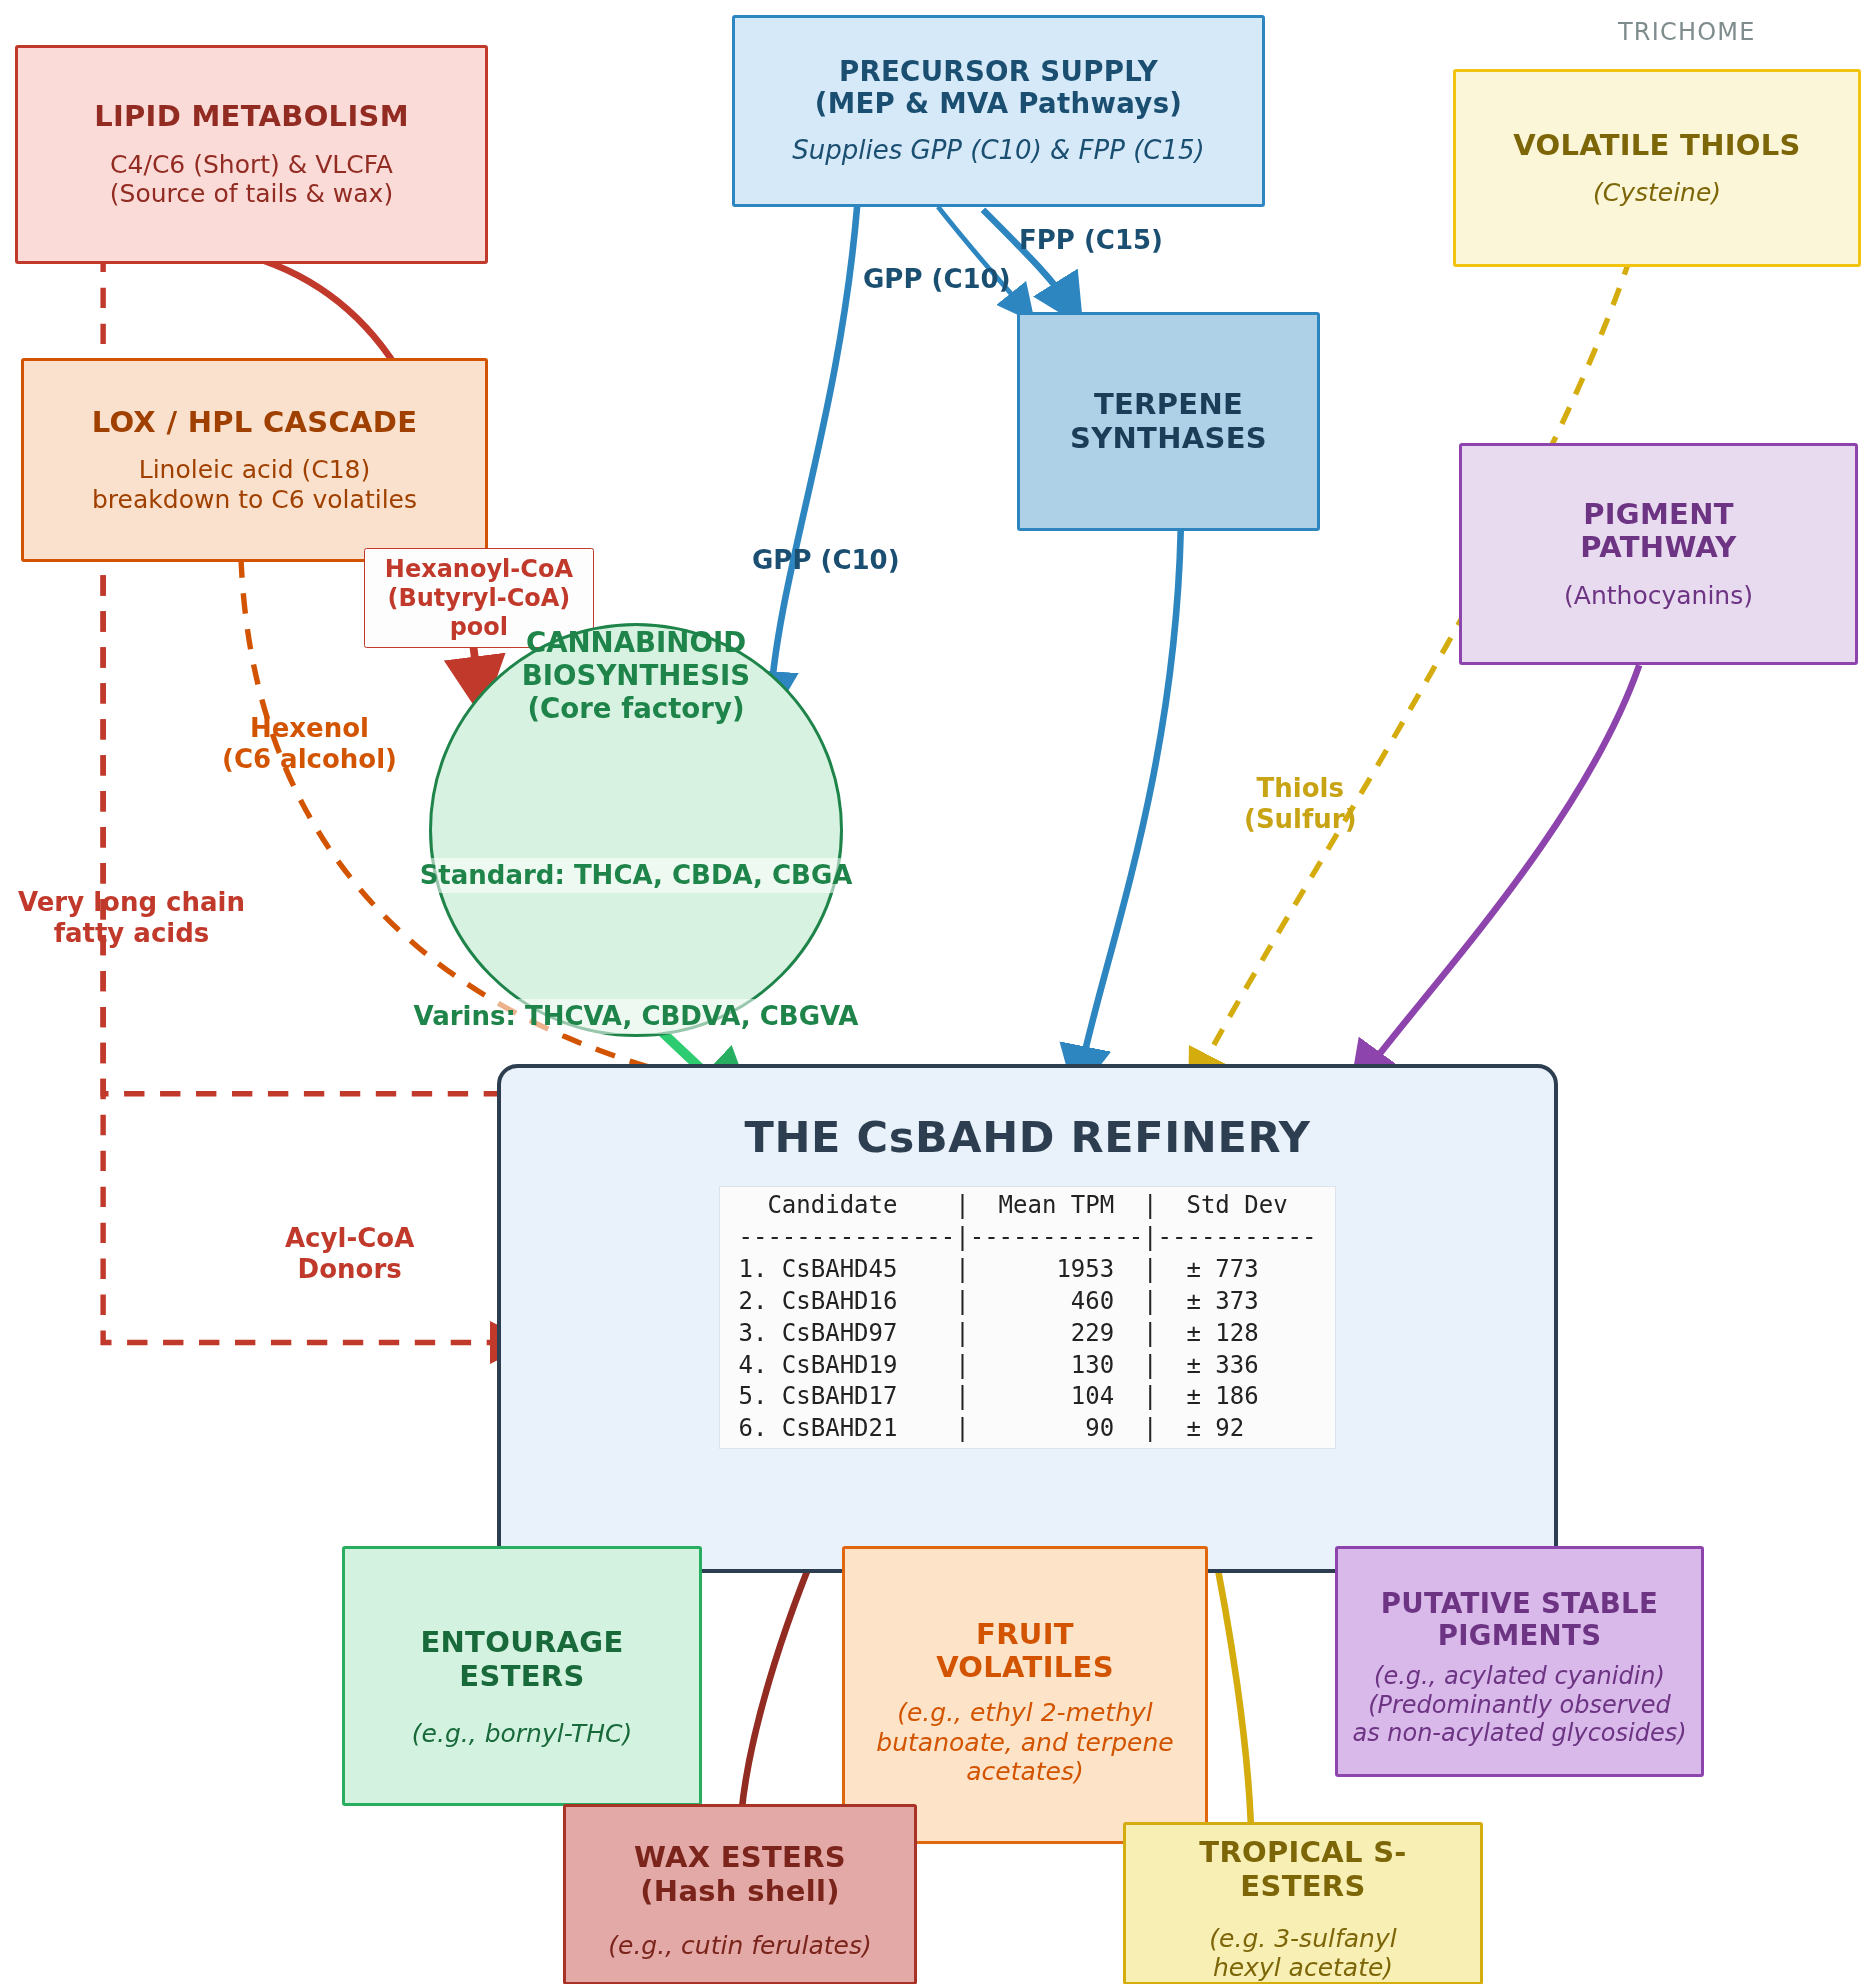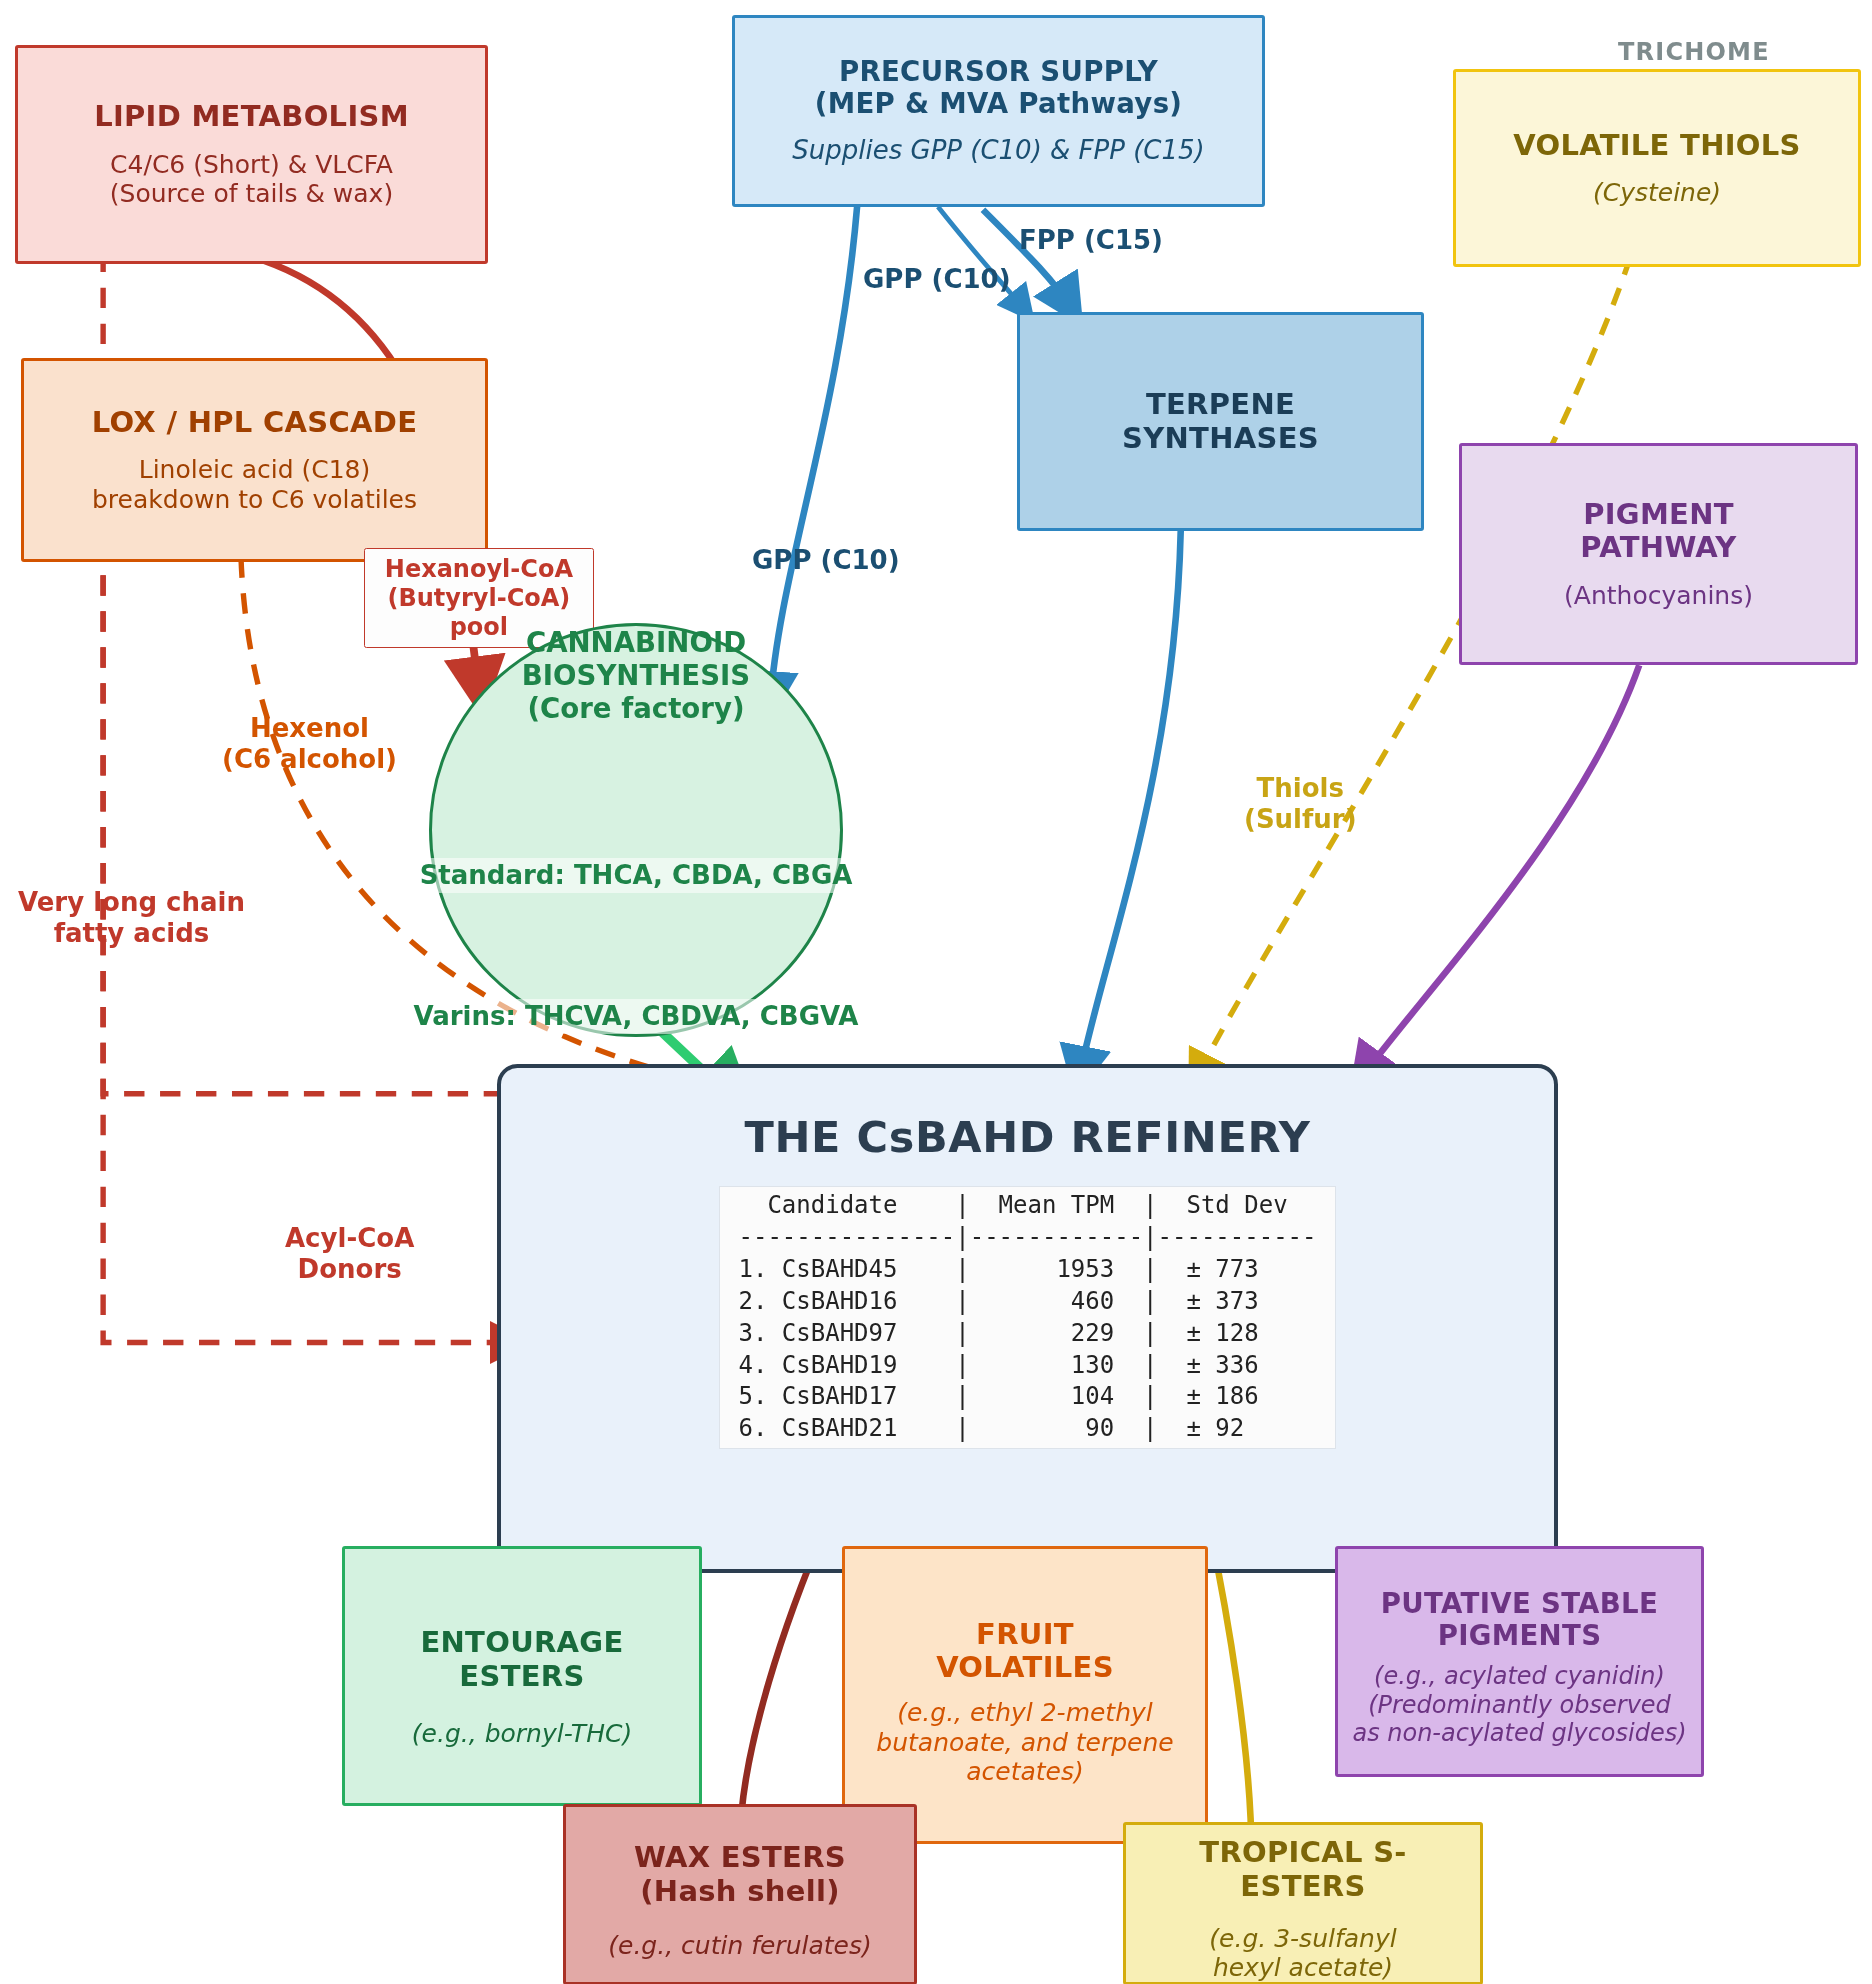"TRICHOME" .plain-label { font-weight: bold -> normal; margin-top: 20px -> none }
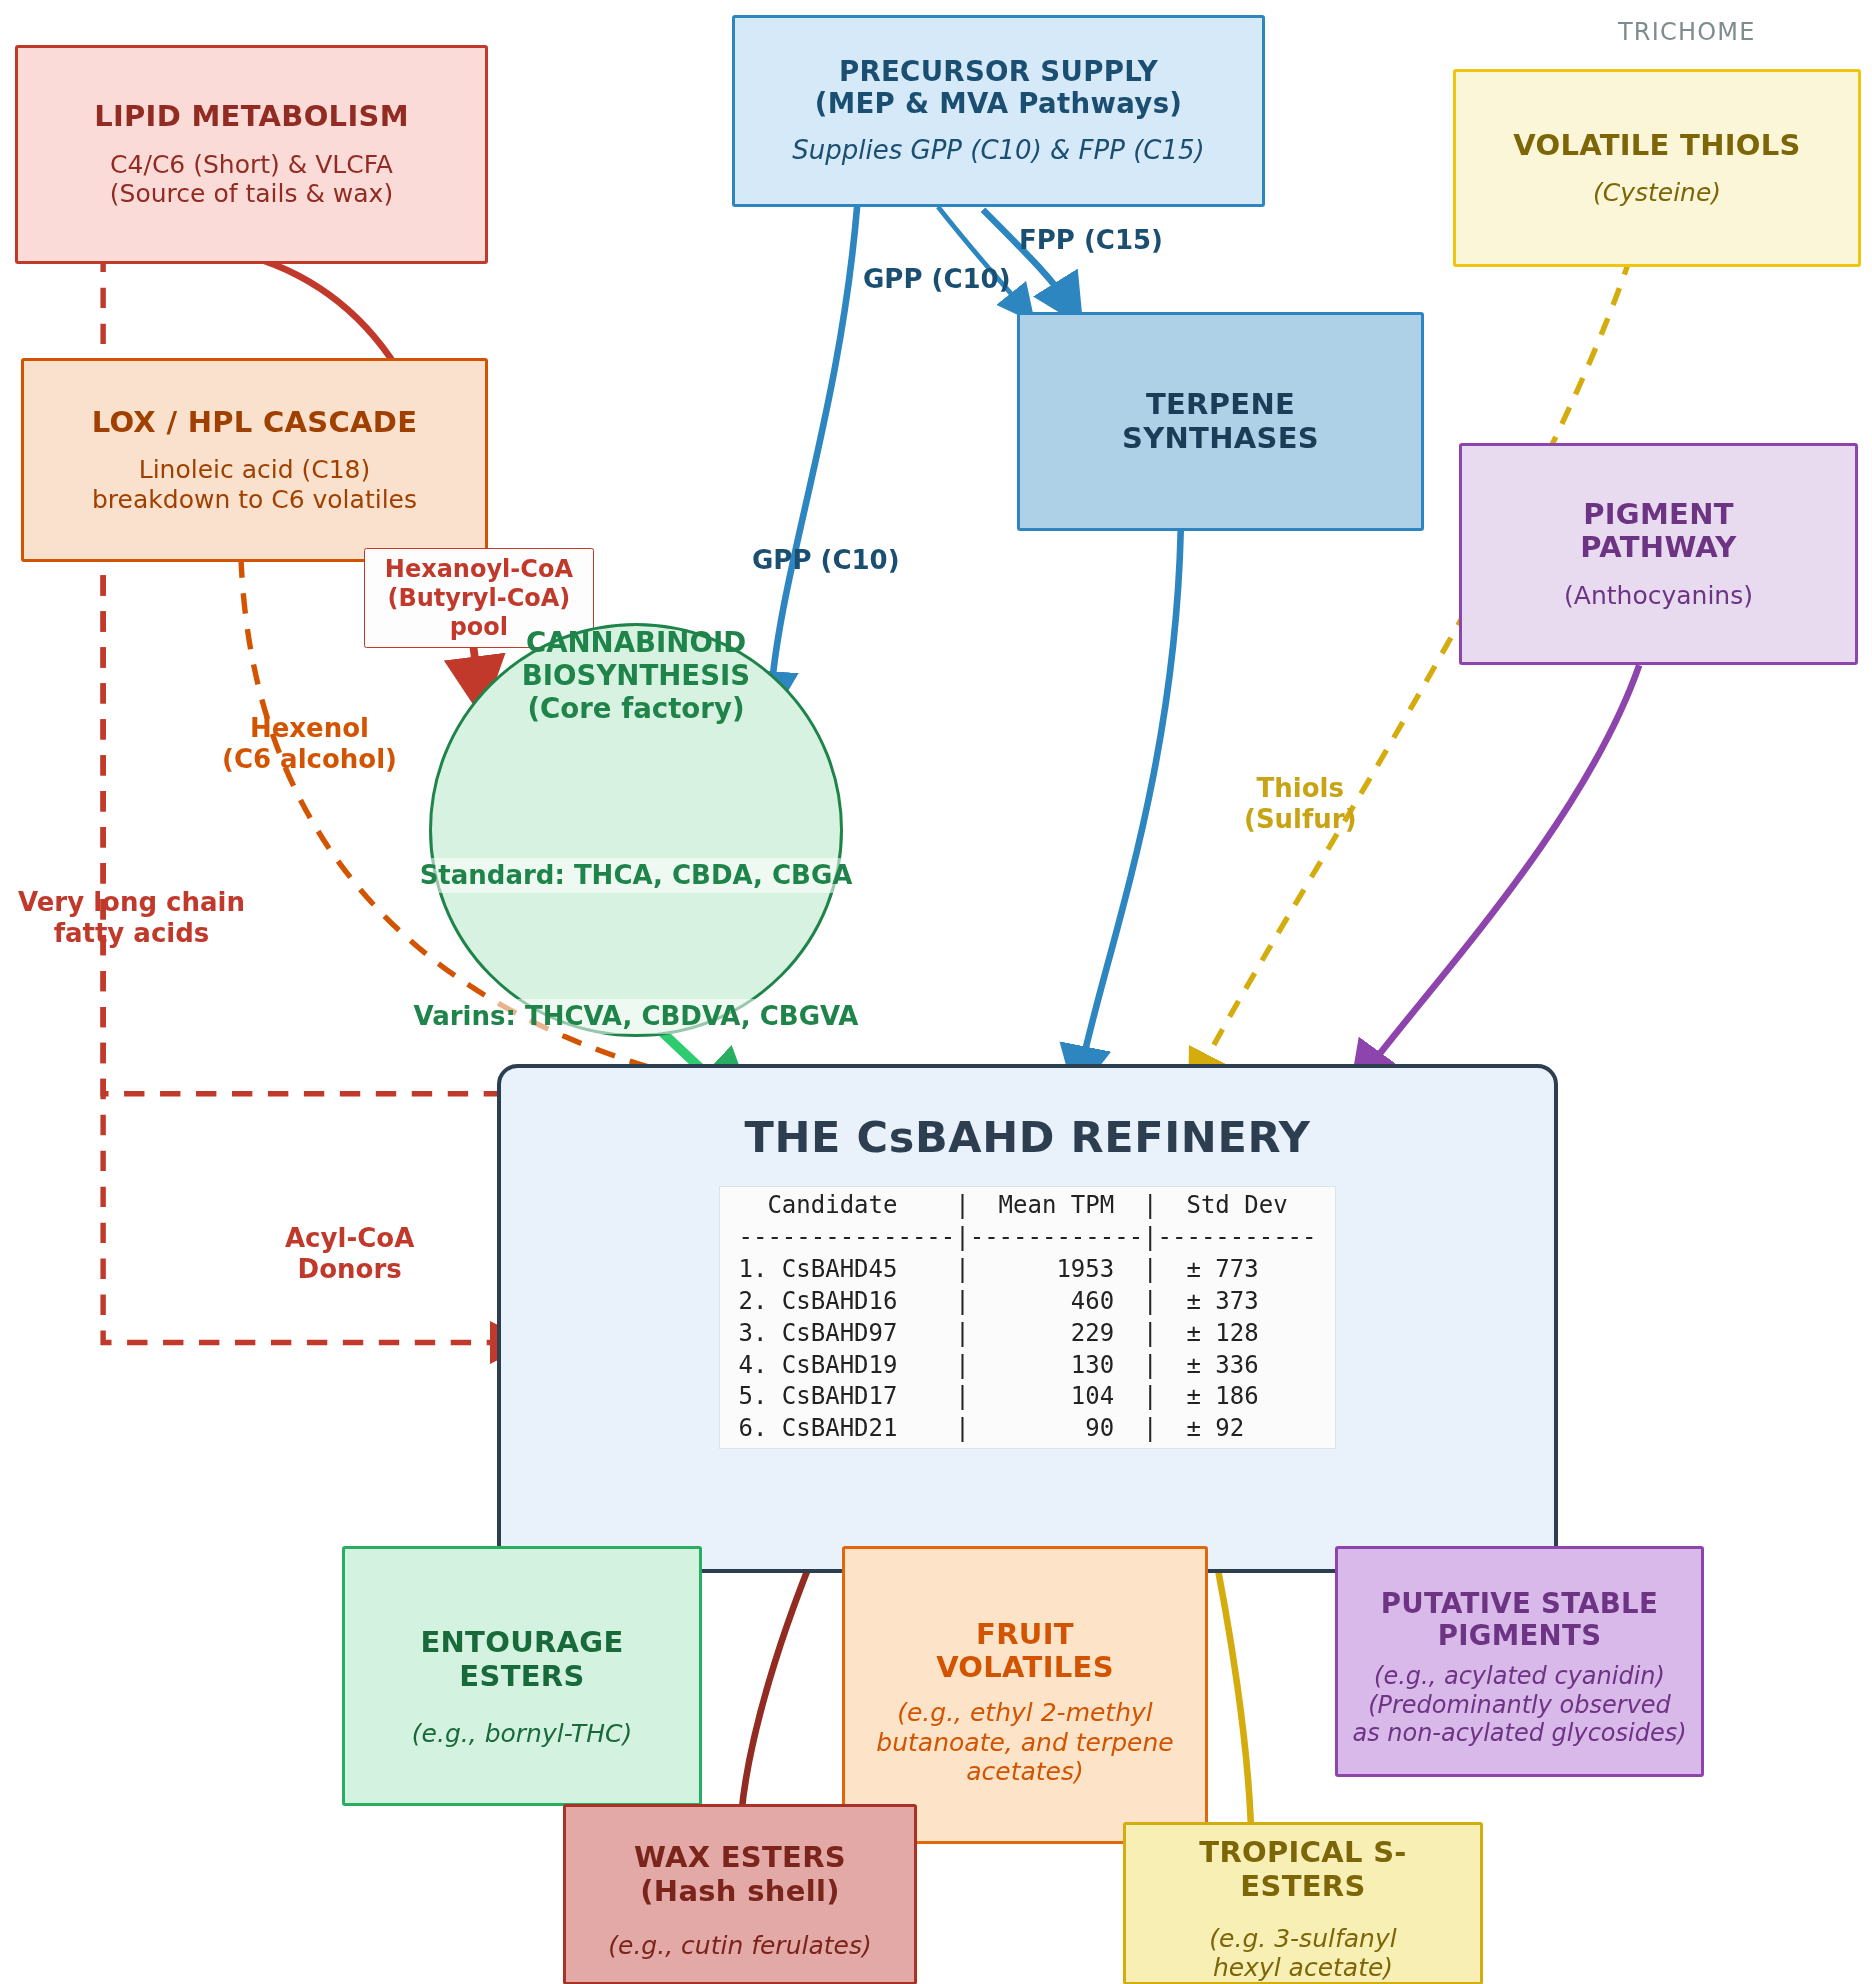"TERPENE" div.node { width: 407px -> 303px }
